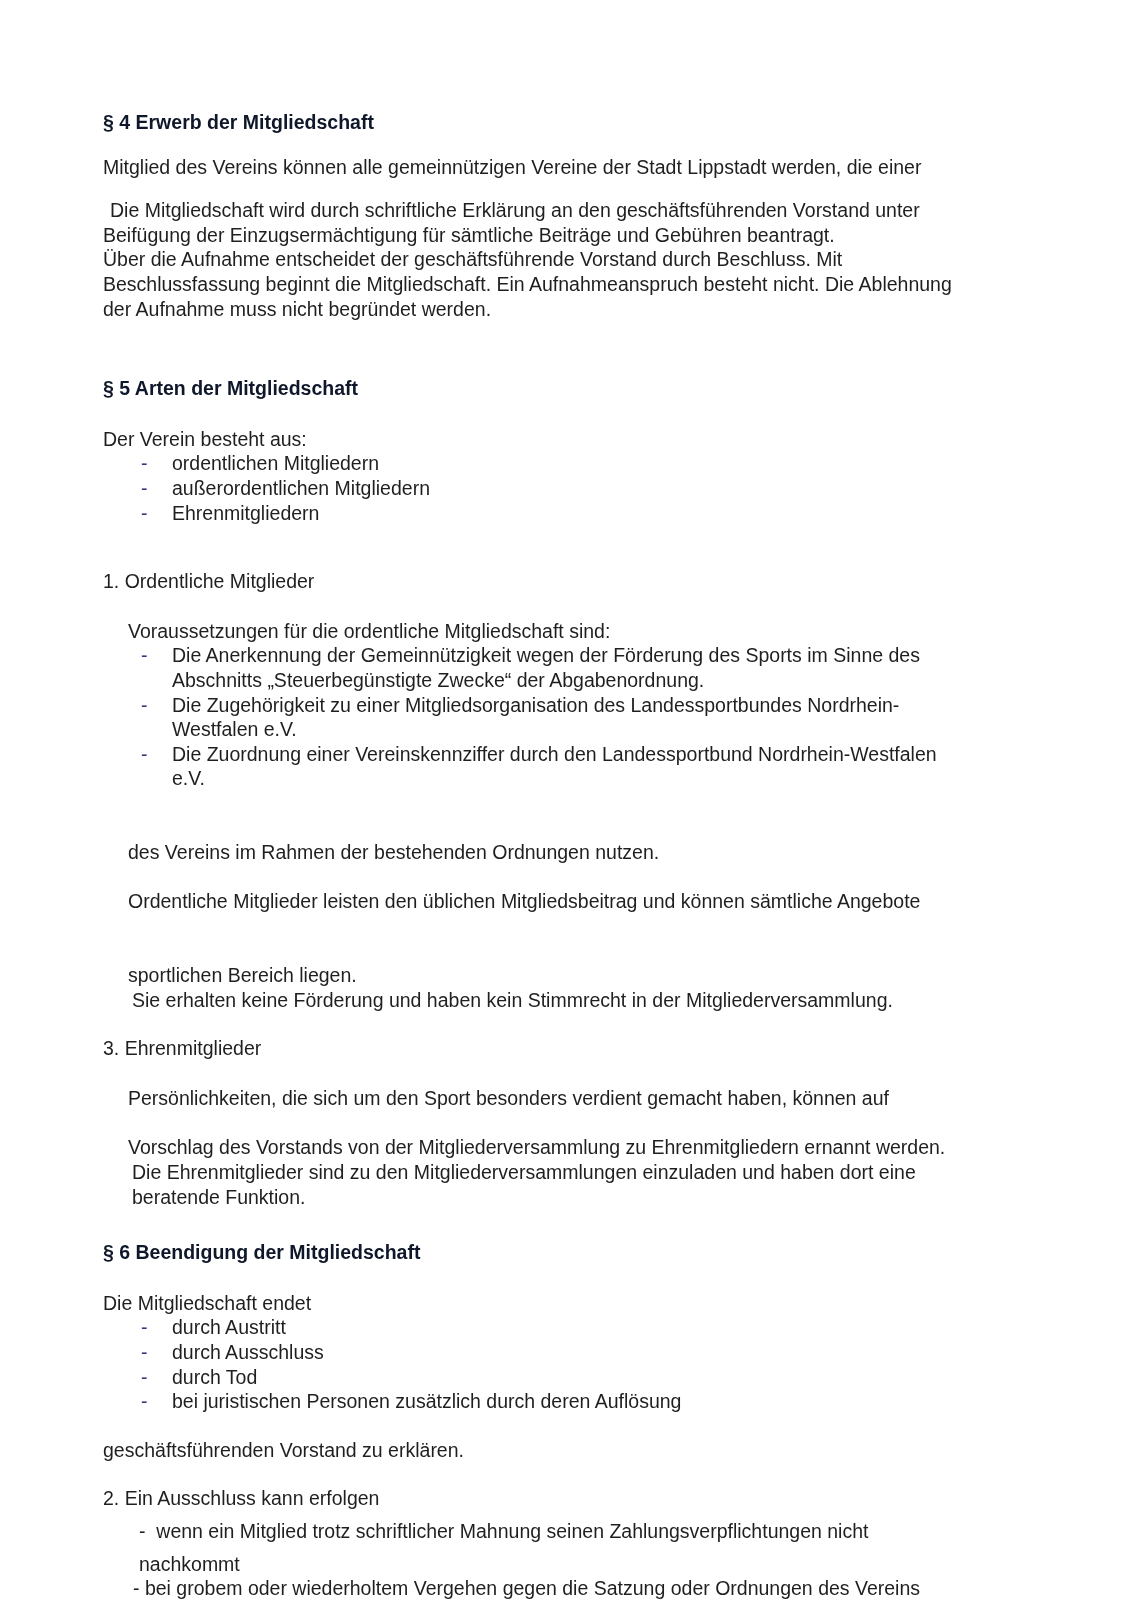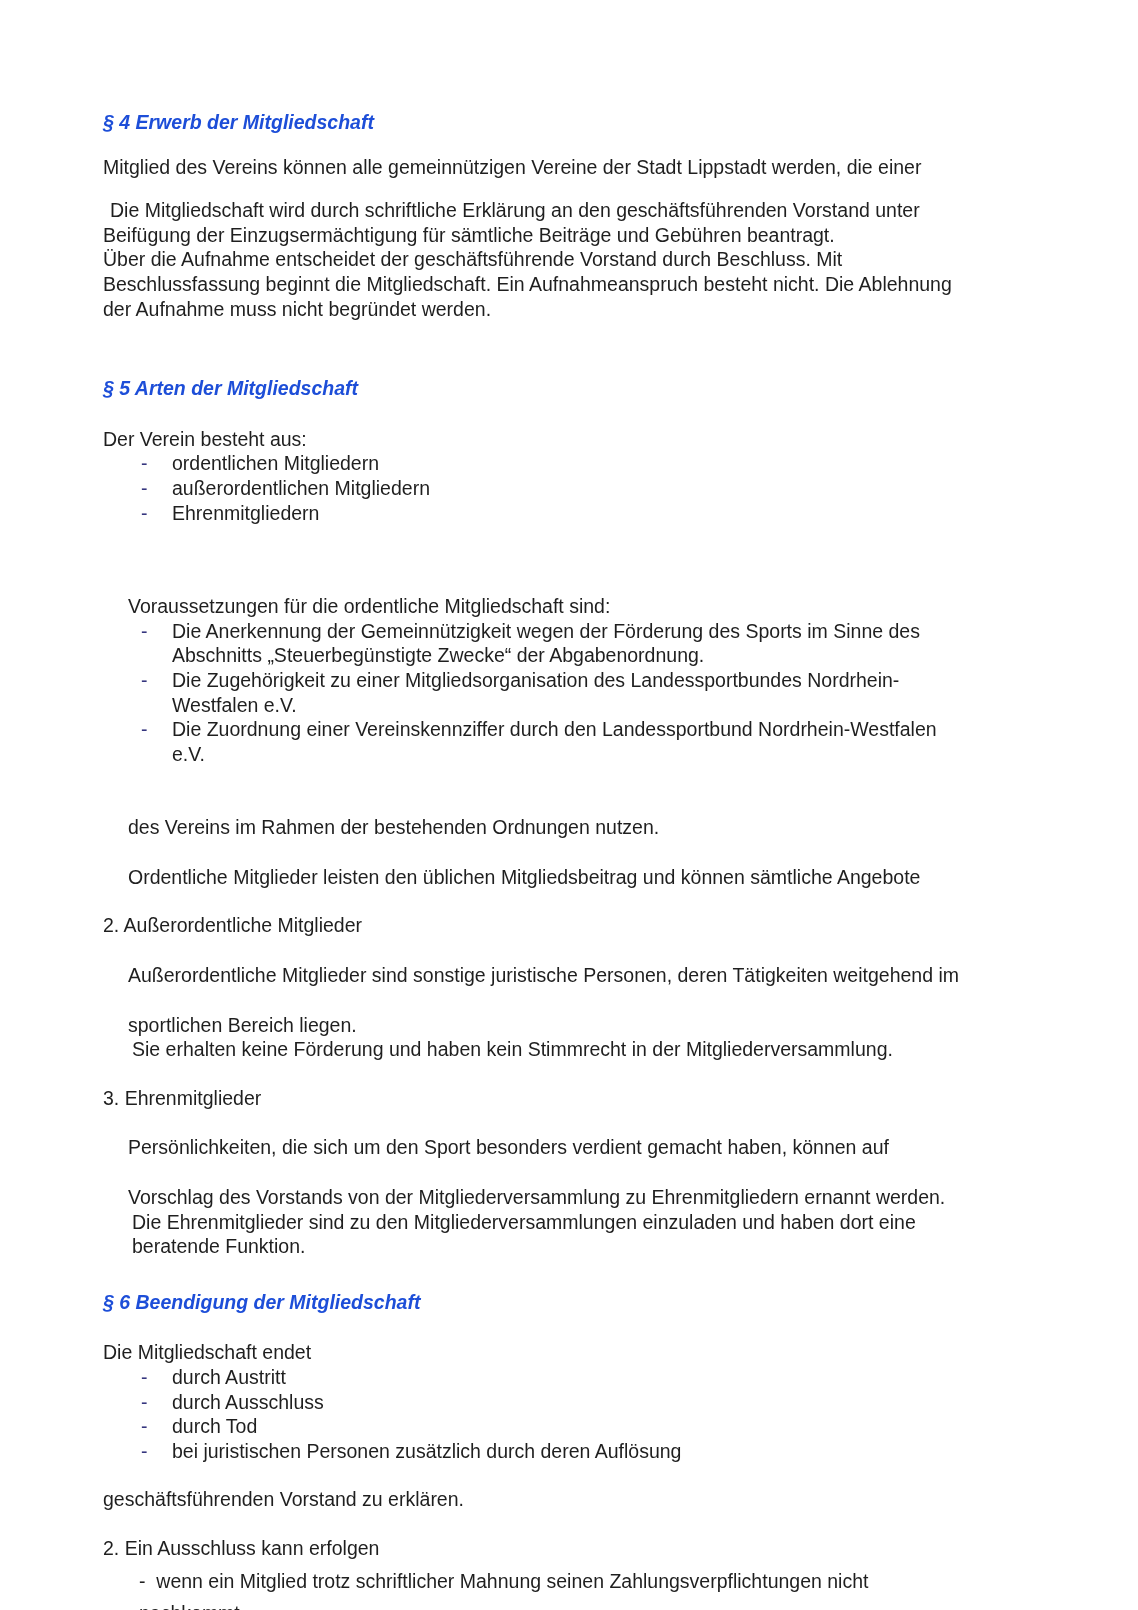"§ 4 Erwerb der Mitgliedschaft" .h { color: #1d4ed8 -> #0f172a; font-style: italic -> none }
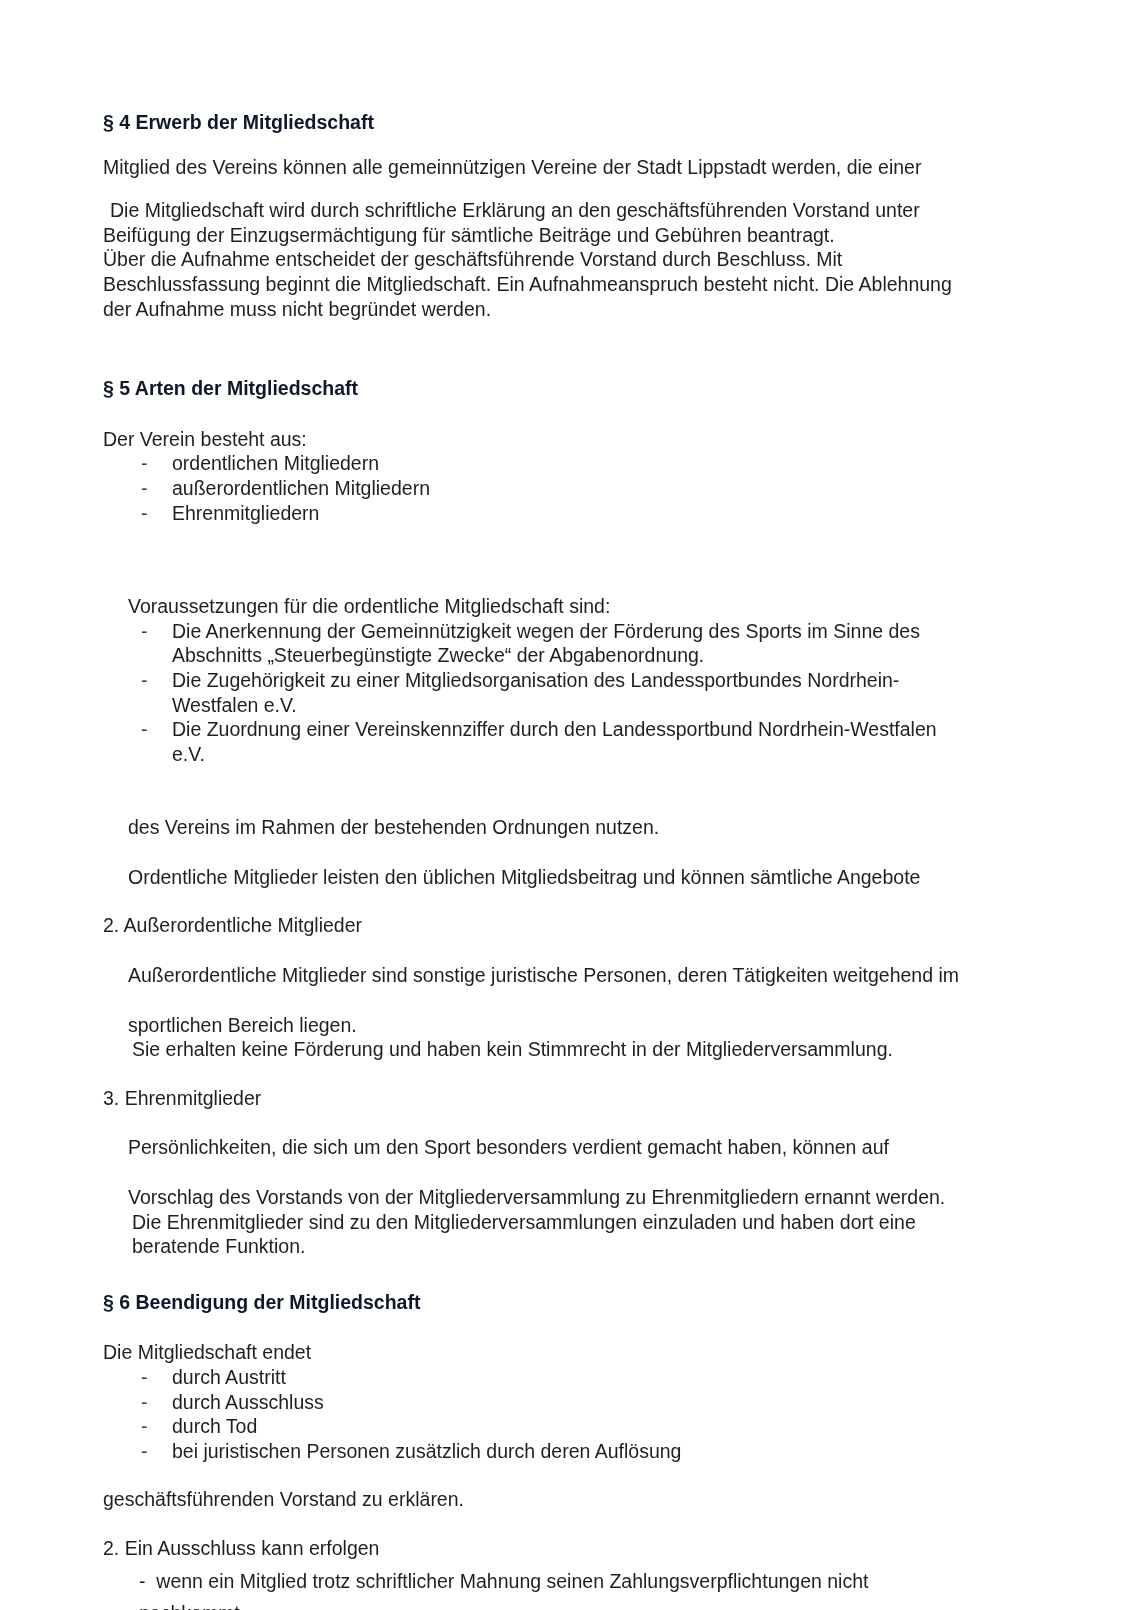"1. Ordentliche Mitglieder" div.line { html: none -> <div>1. Ordentliche Mitglieder</div> }
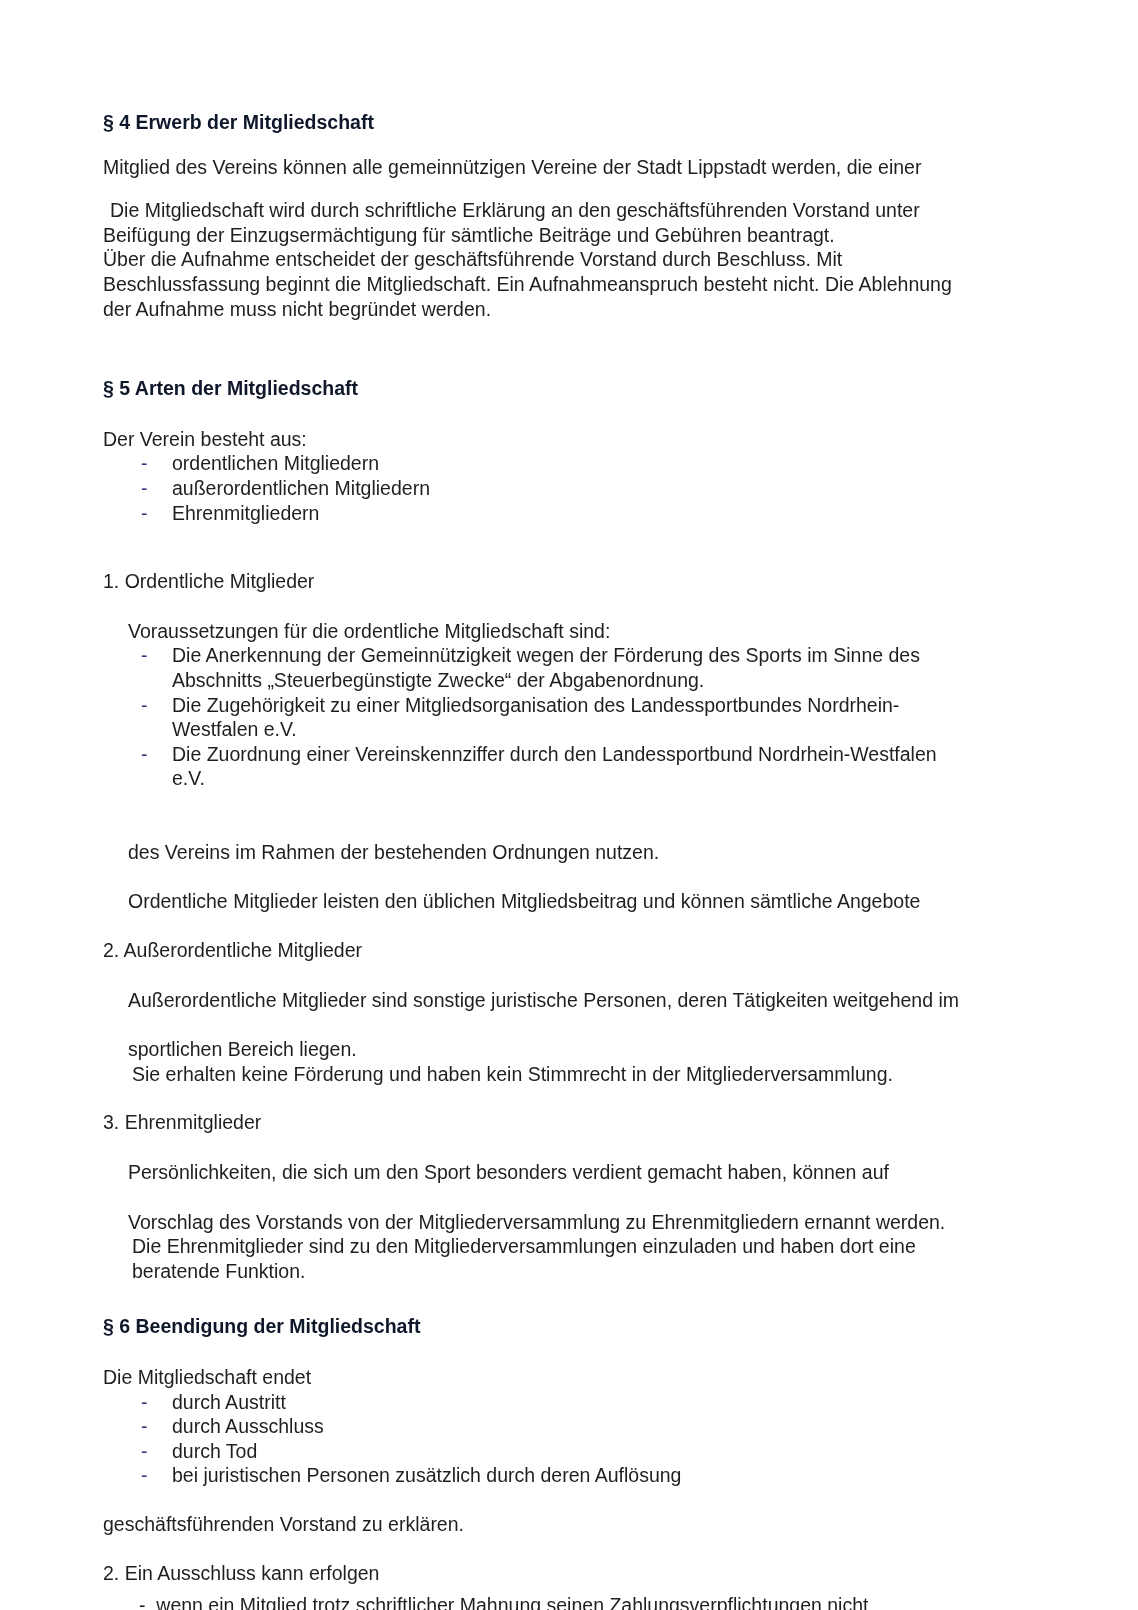"2. Außerordentliche Mitglieder" div.line { html: <div>2. Außerordentliche Mitglieder</div> -> none }
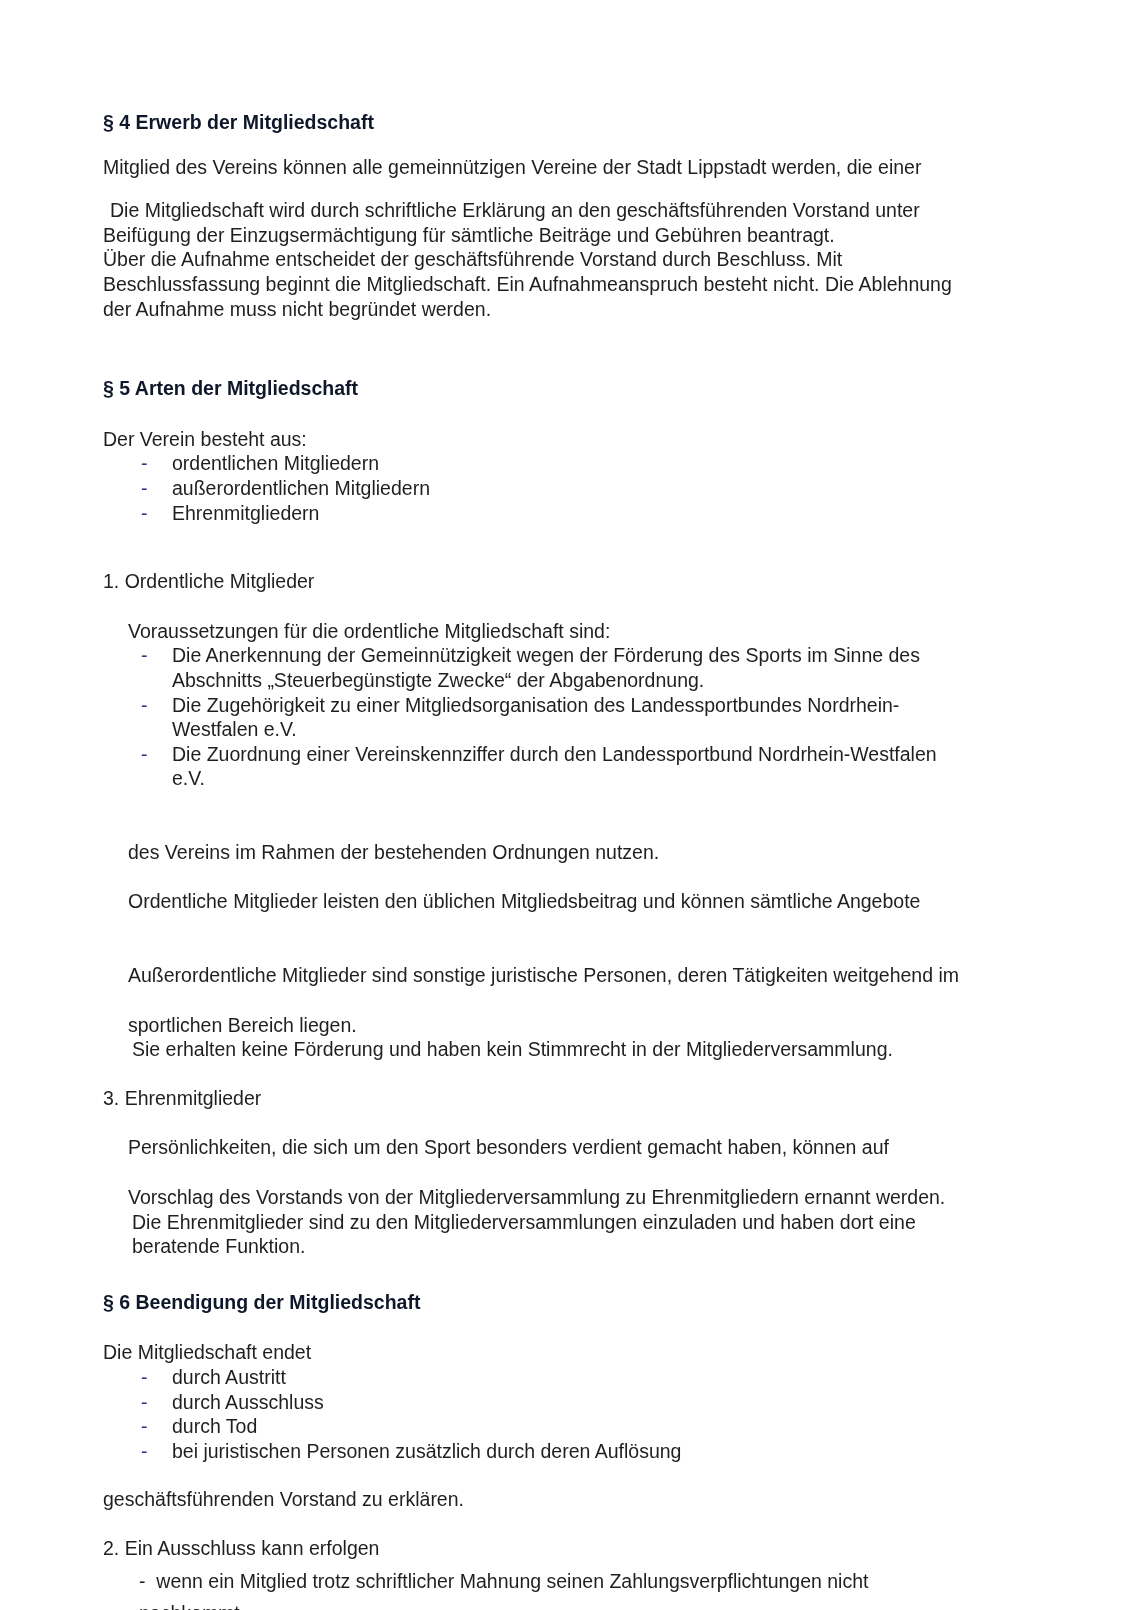"Außerordentliche Mitglieder sind" div.line { html: <div>Außerordentliche Mitglieder sind sonstige juristische Personen, deren Tätigkeiten weitgehend im</div> -> none }
